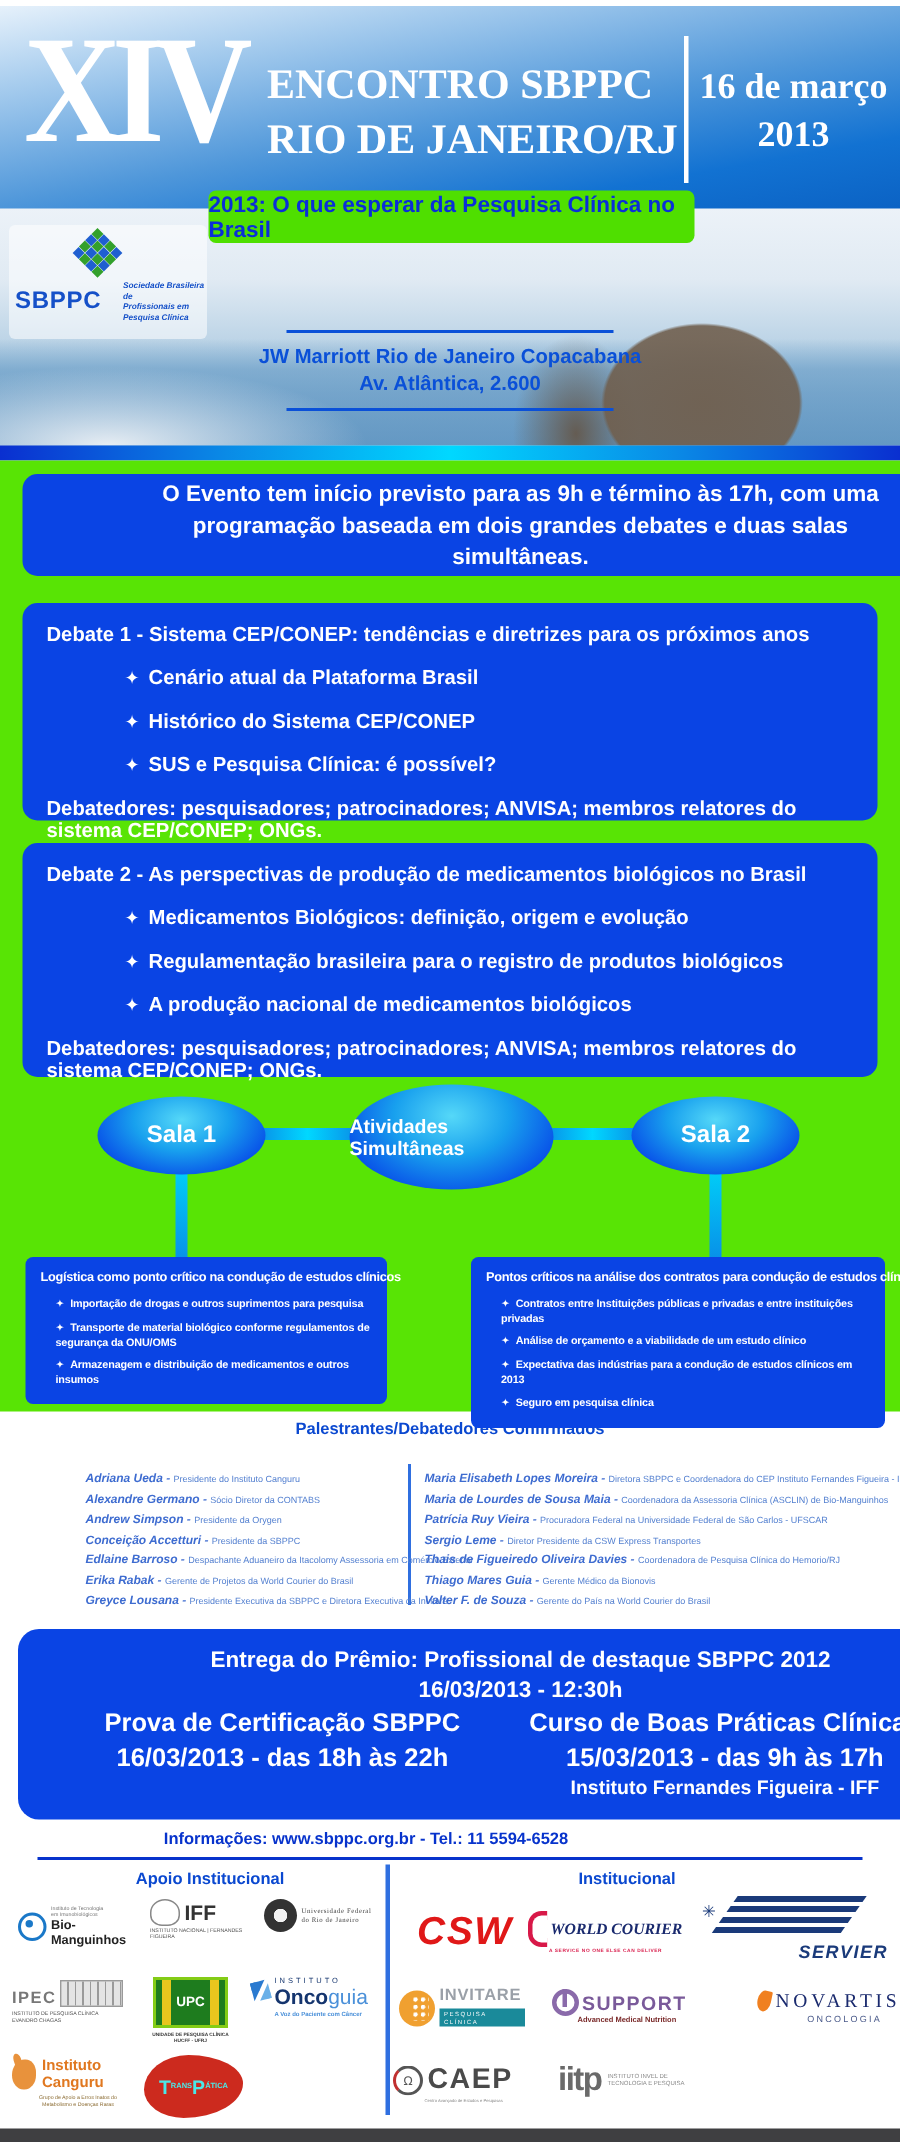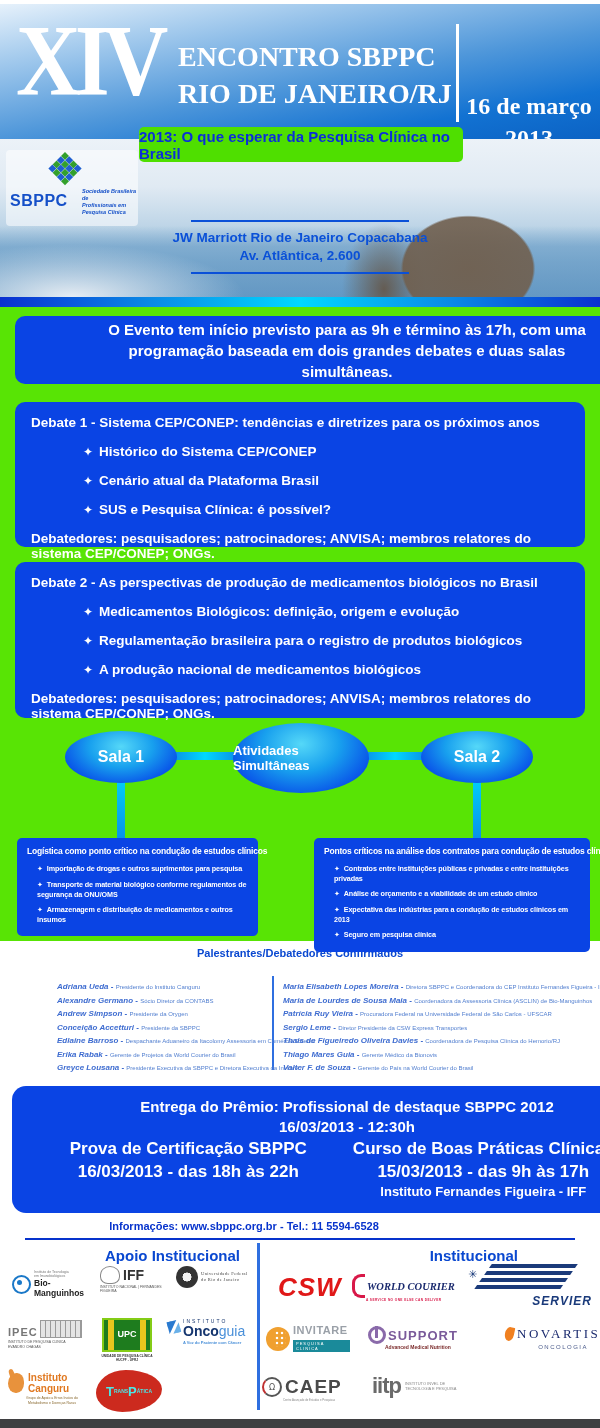"16 de março" .hdr-date { margin-top: 48px -> none }
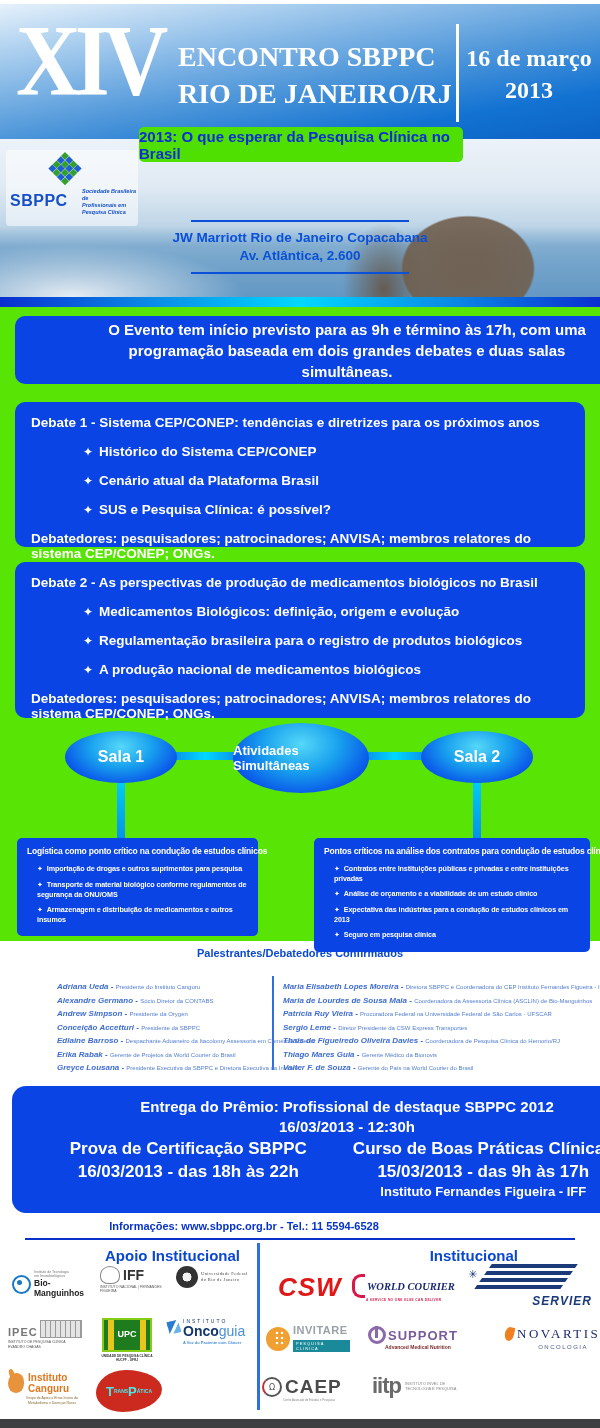"Histórico do Sistema CEP/CONEP" div.d-item { order: before "Cenário atual da Plataforma Brasil" -> after "Cenário atual da Plataforma Brasil" }
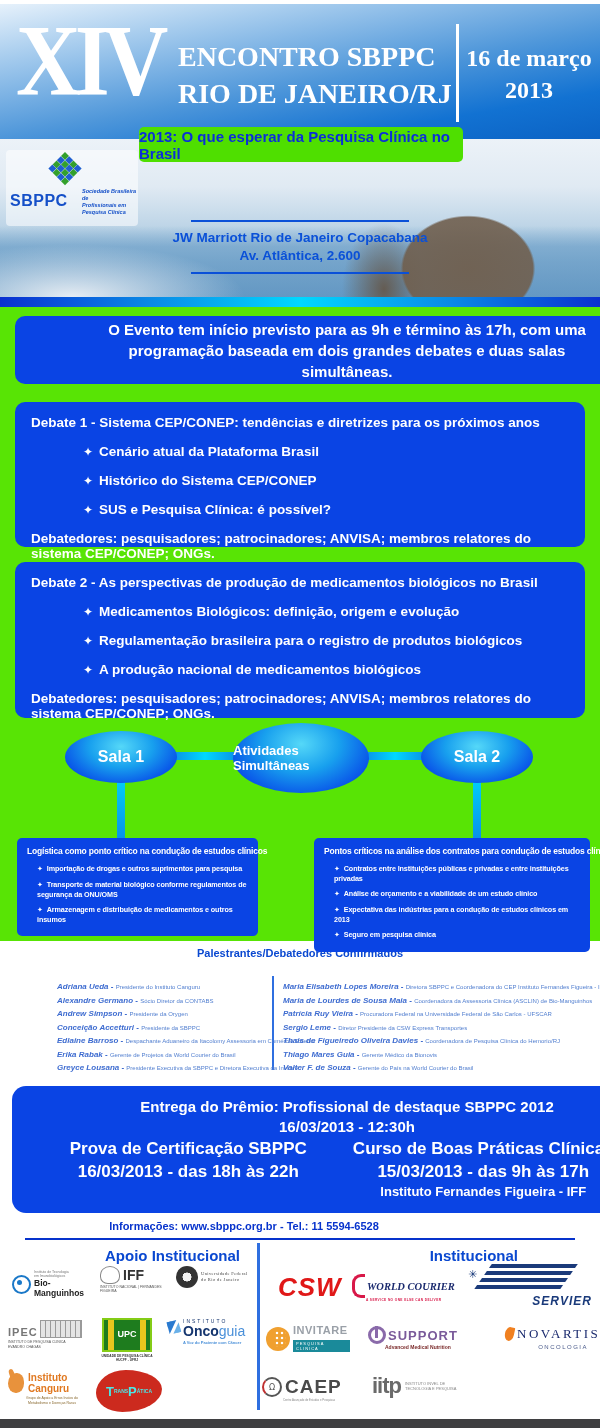"Apoio Institucional" .sp-title { font-size: 15px -> 11px; text-align: right -> center }
